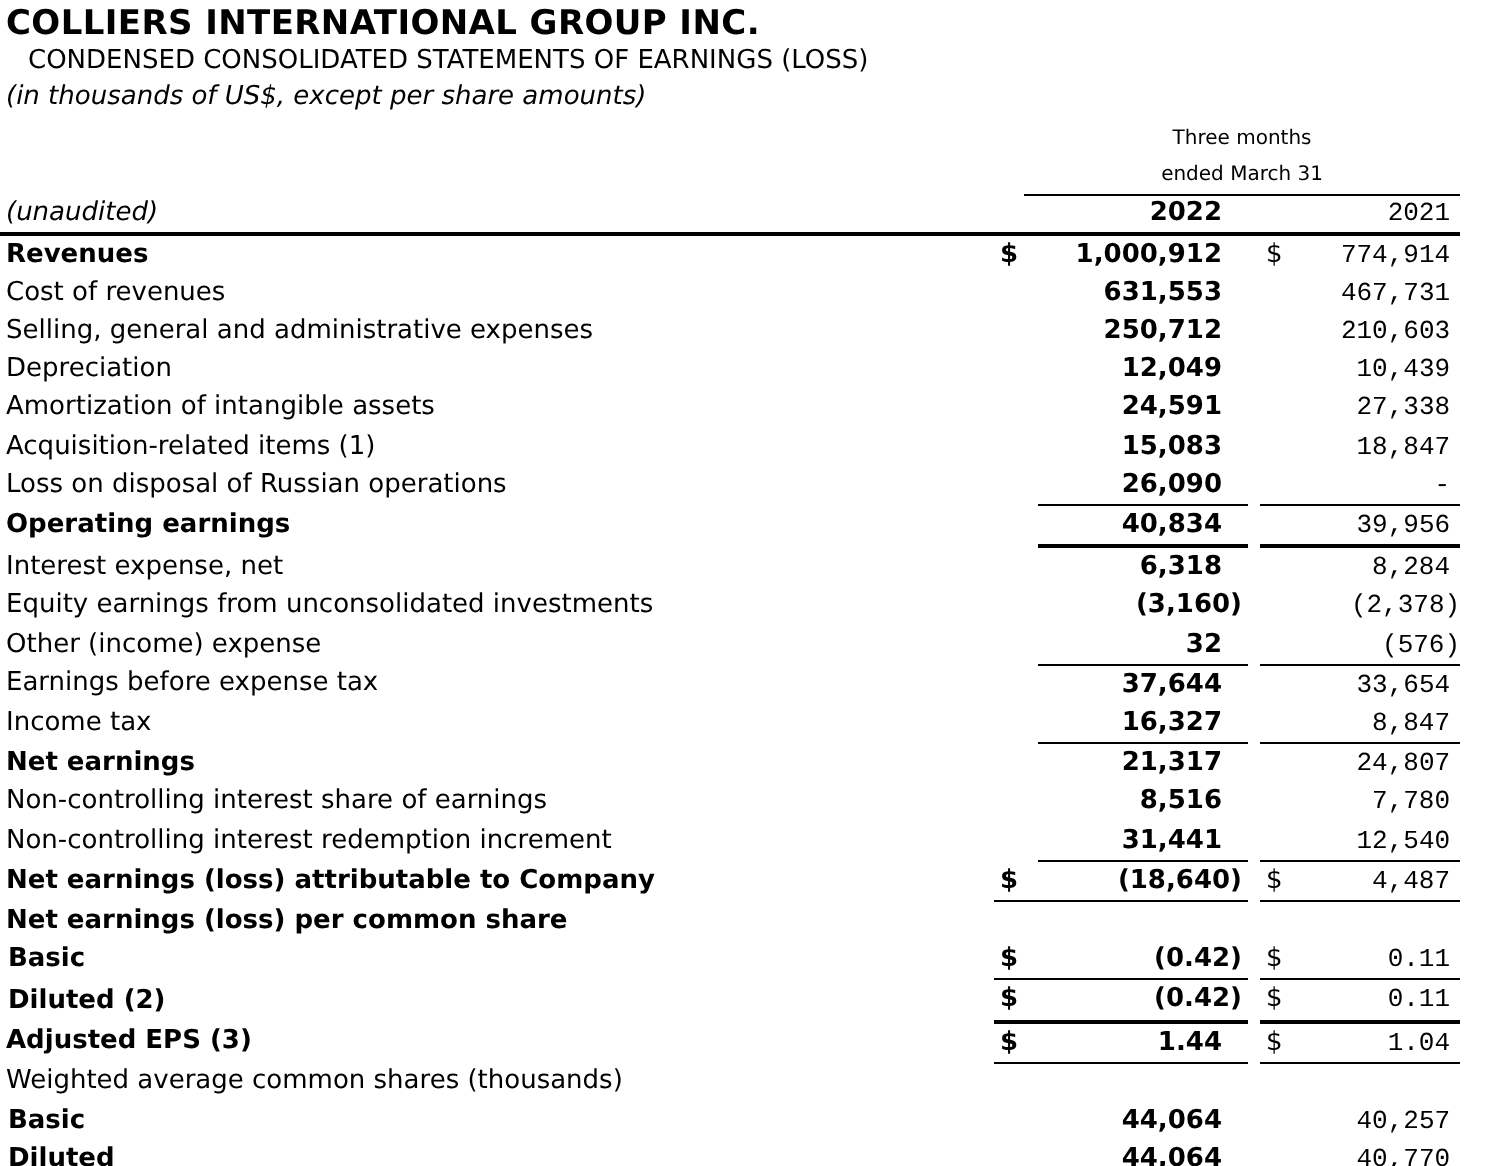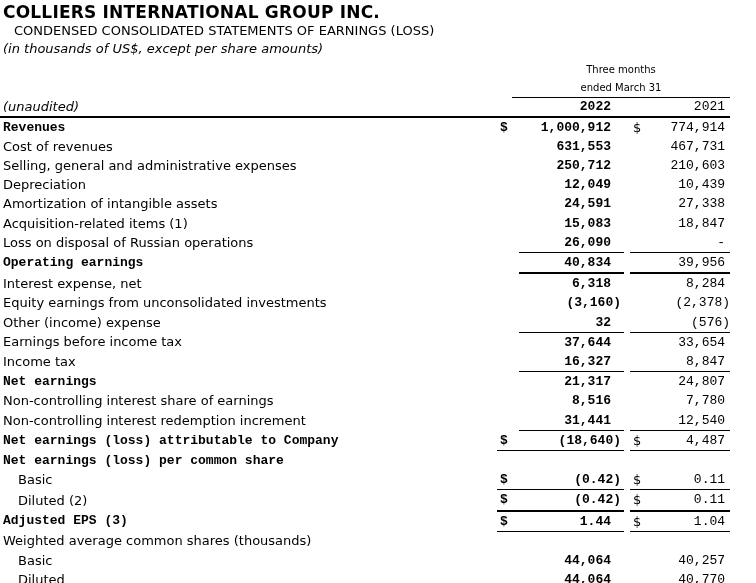"2022" .bold { font-family: Liberation Mono, monospace -> none }
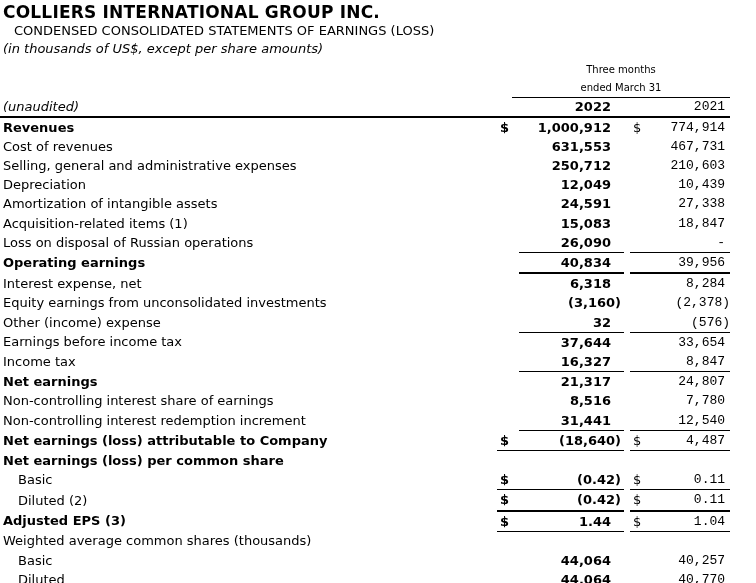"Earnings before income tax" td.c-label { text: income -> expense }
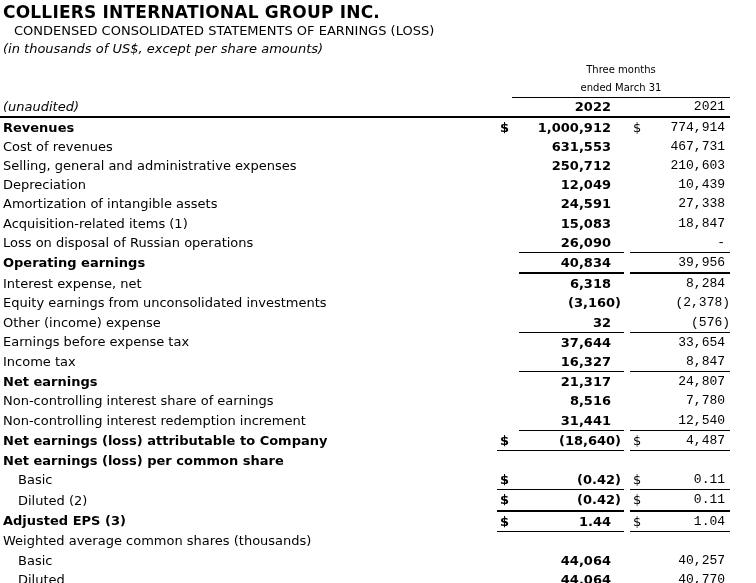"Basic" .c-label.indent { font-weight: none -> bold; padding-left: 18px -> 4px }
